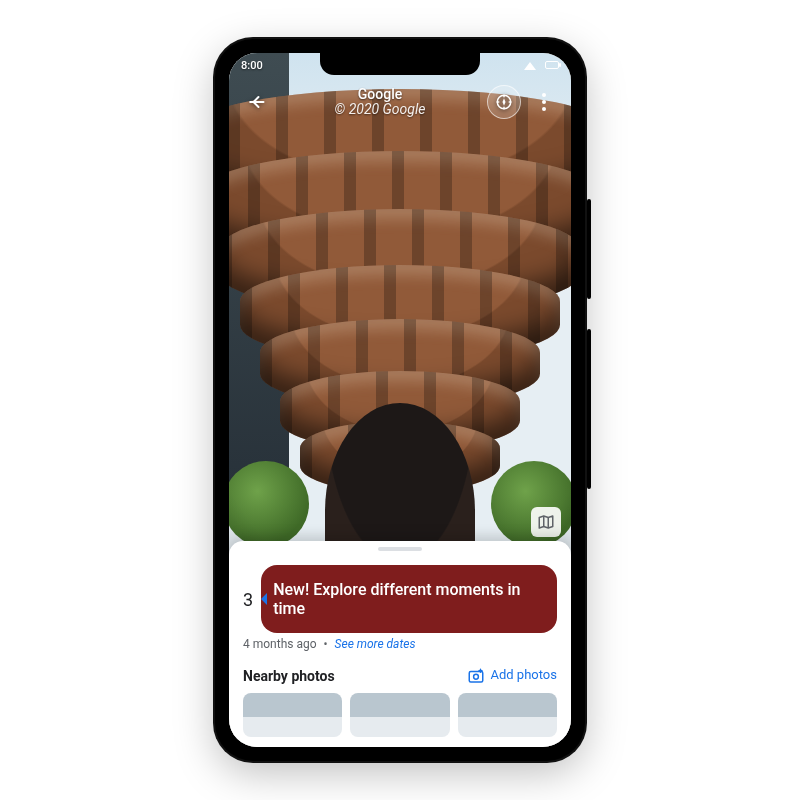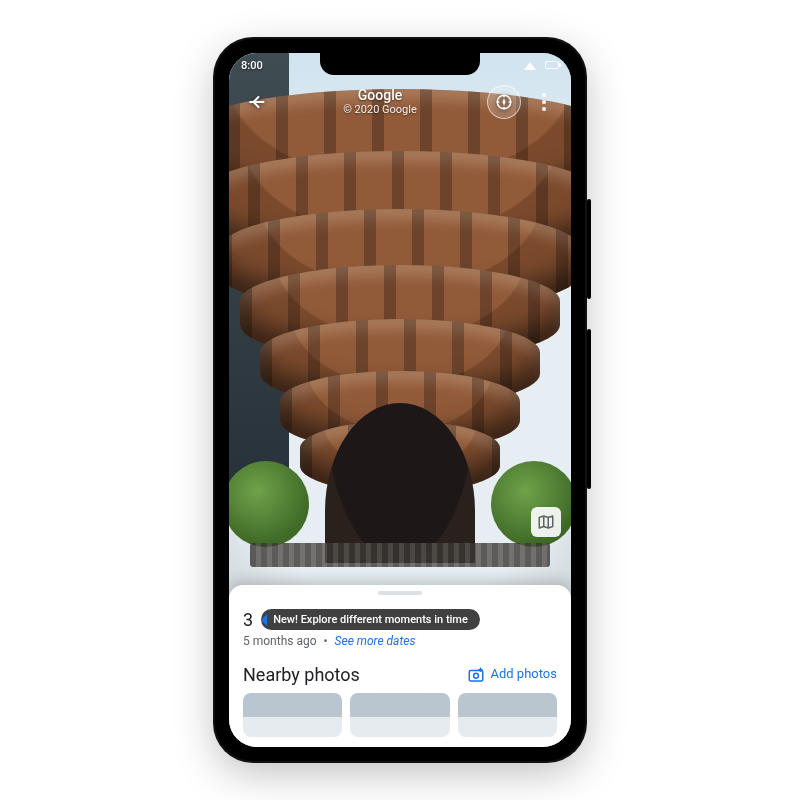"© 2020 Google" .htitle .s { font-size: 11px -> 14px; font-style: none -> italic }
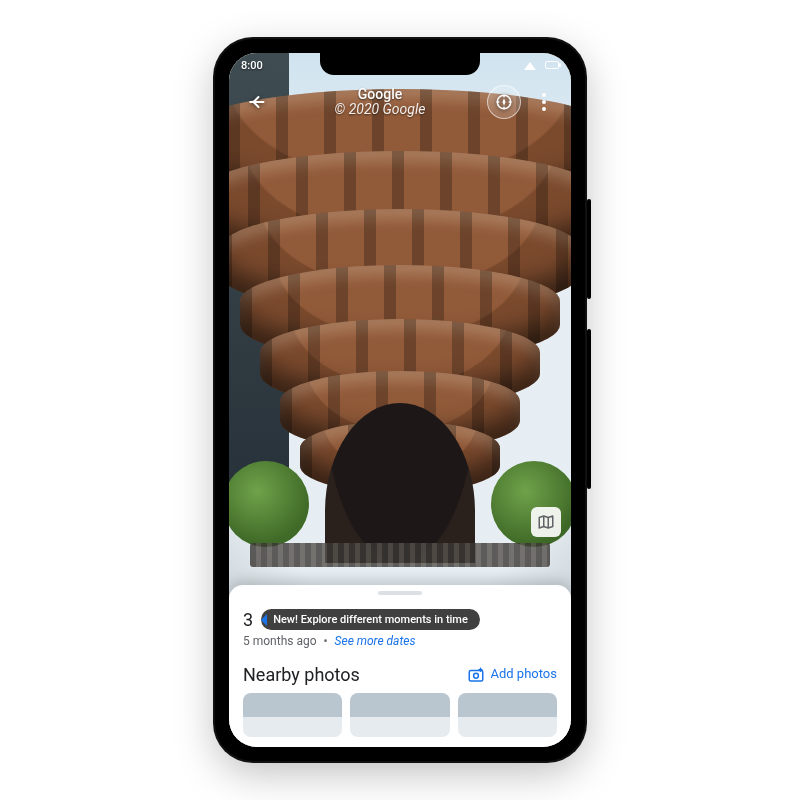"New! Explore different moments in" .bubble { background: #404040 -> #7f1d1d; font-size: 11px -> 16px; padding: 4px 12px -> 15px 12px }
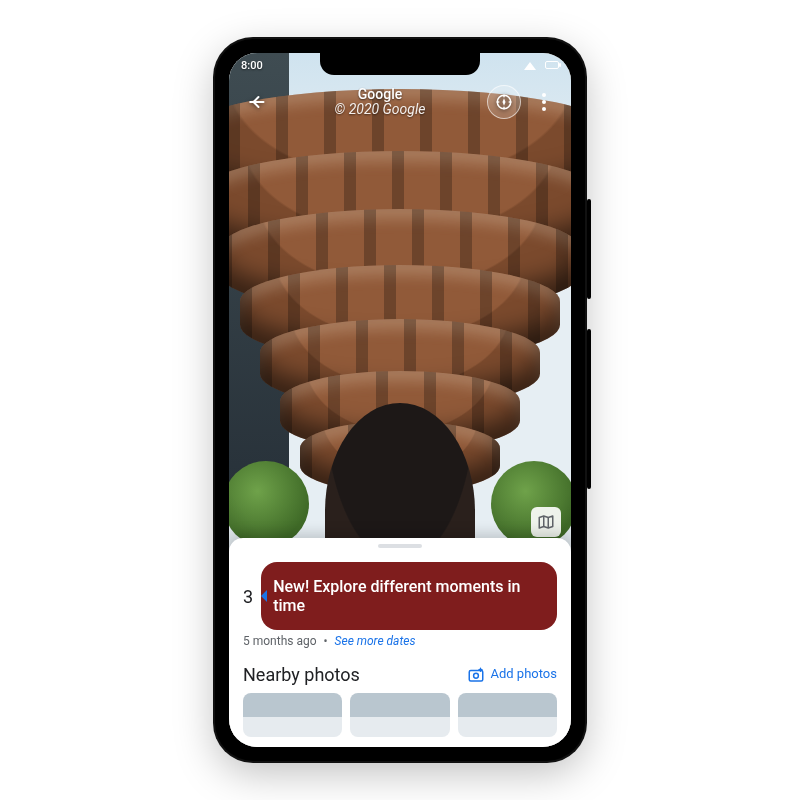"5 months ago" span { text: 5 -> 4 }
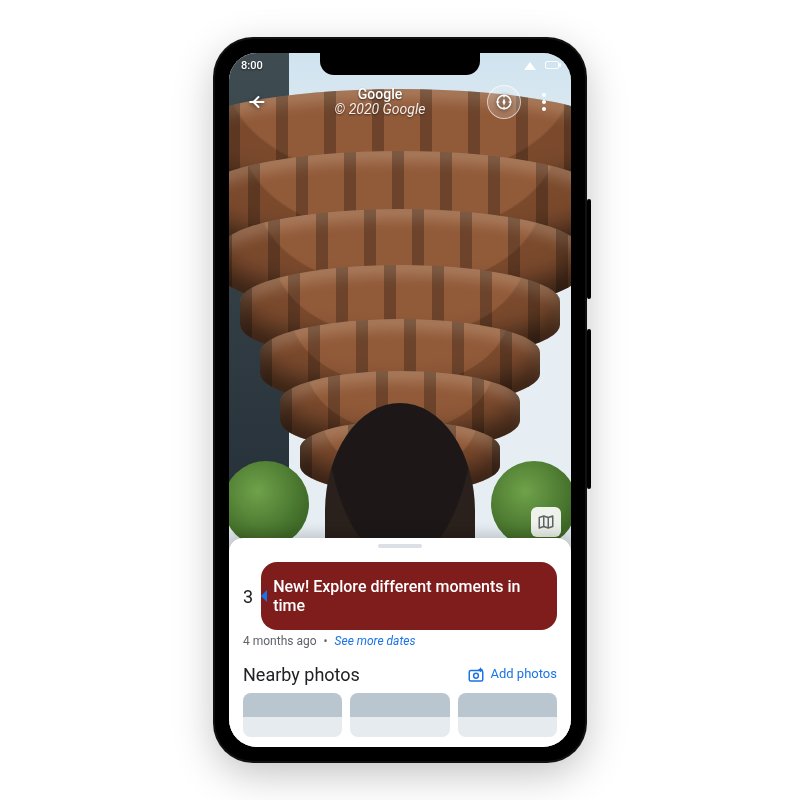"Nearby photos" .nearby h3 { font-size: 18px -> 14px; font-weight: 400 -> 700 }
